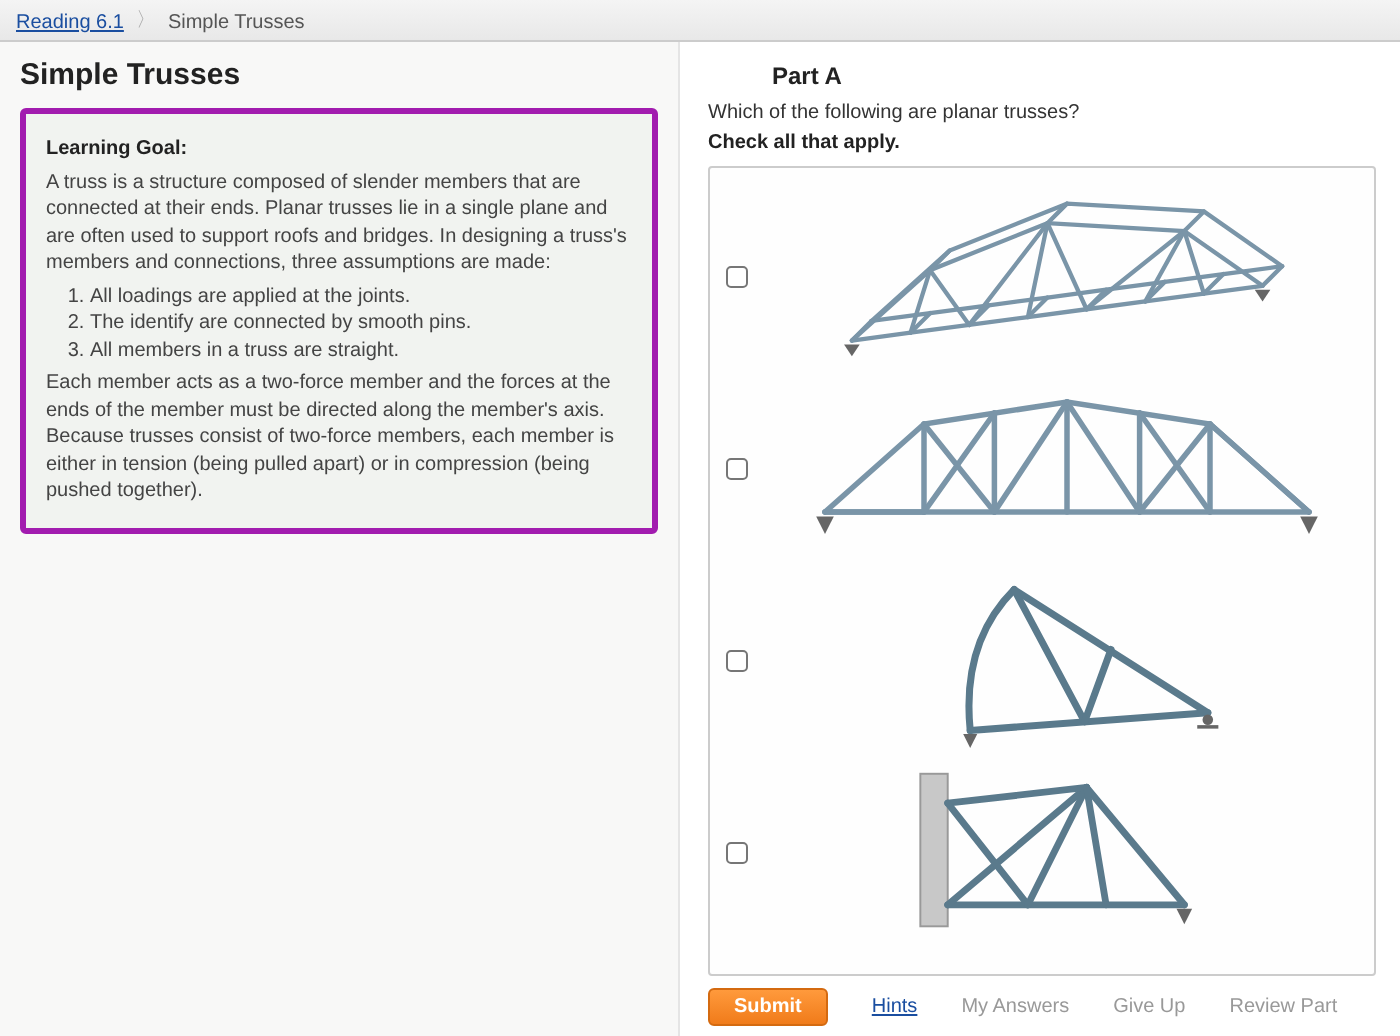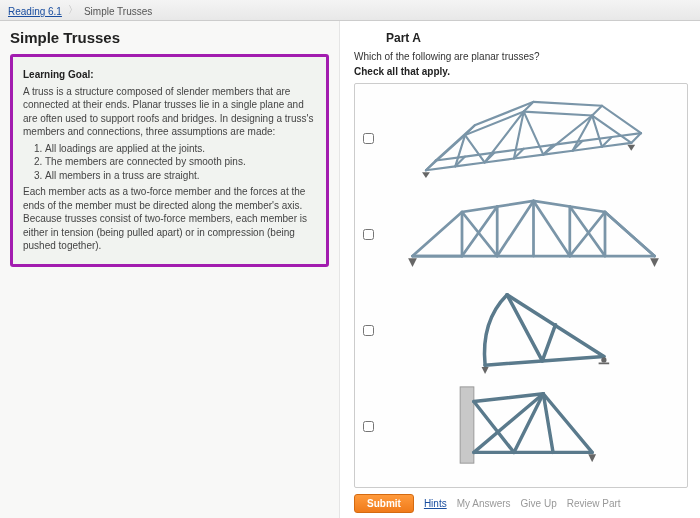"The members are connected by" li { text: members -> identify }
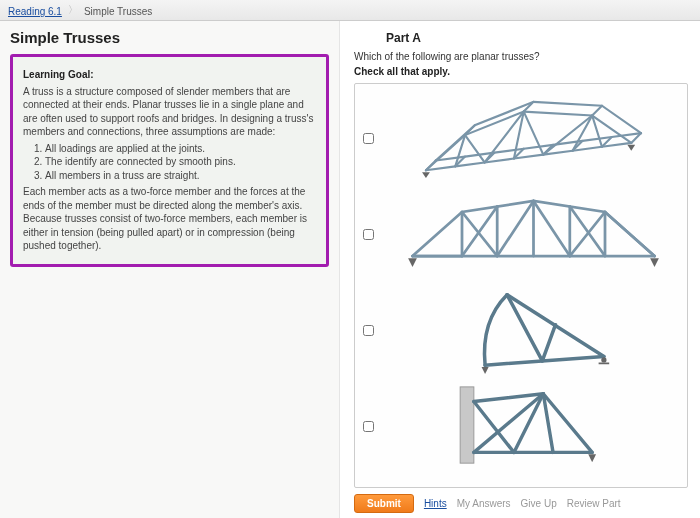"Submit" .actions { gap: 10px -> 22px }
